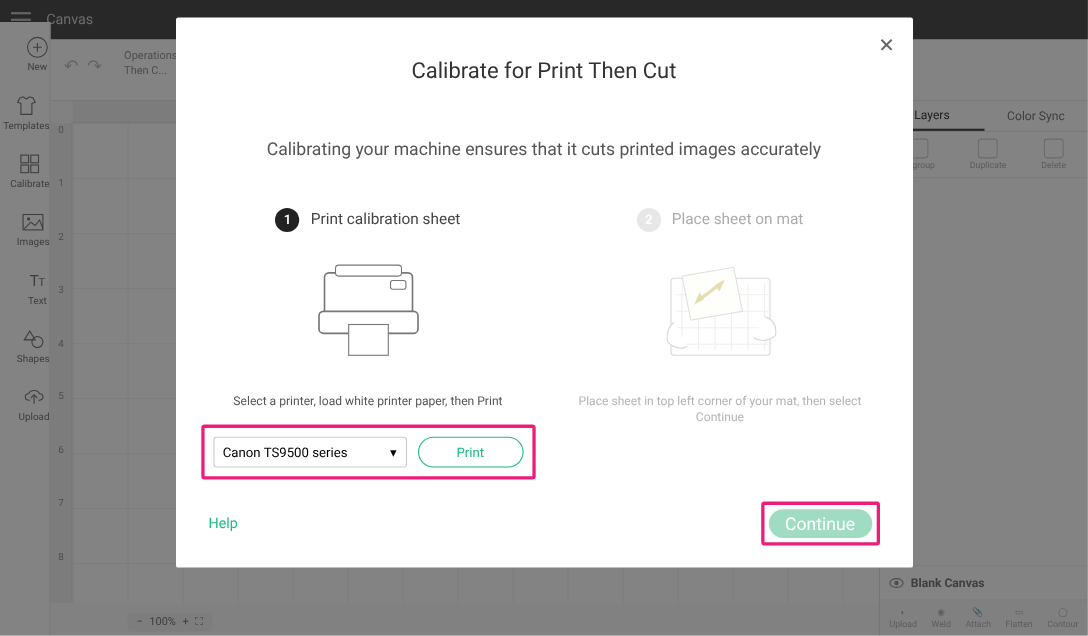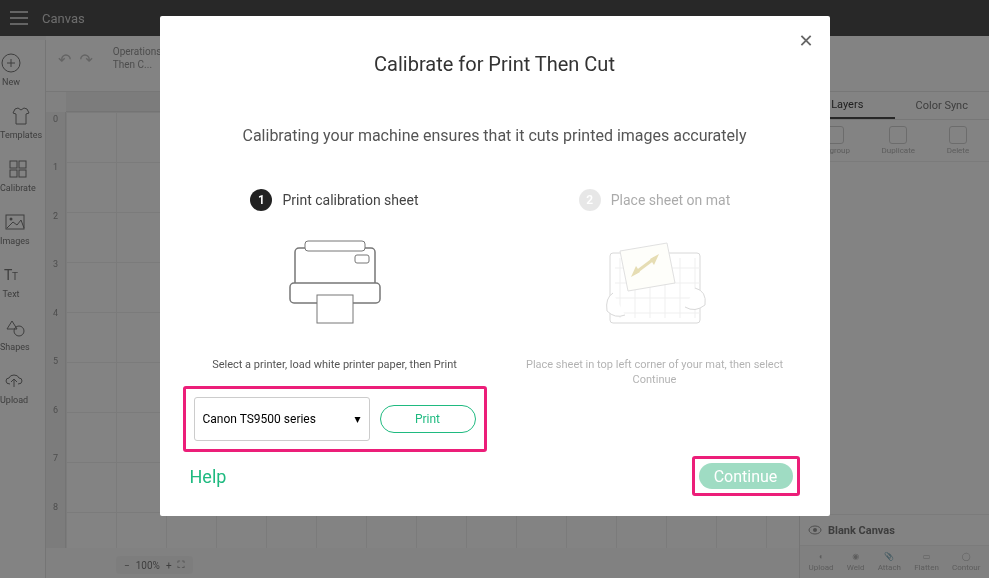"New" .leftbar { align-items: flex-start -> flex-end; top: 40px -> 20px }
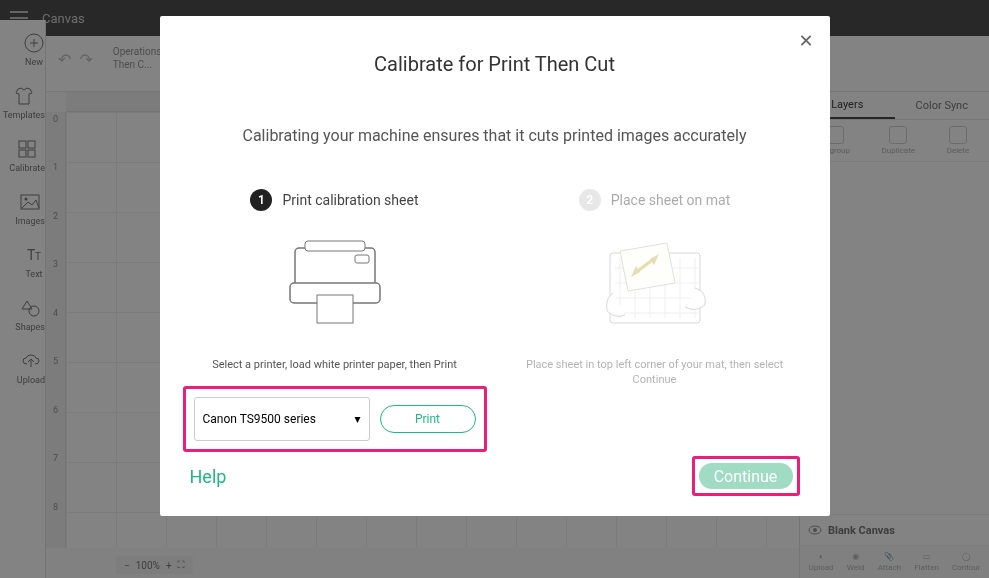"Canon TS9500 series" .printer-select { height: 44px -> 28px }
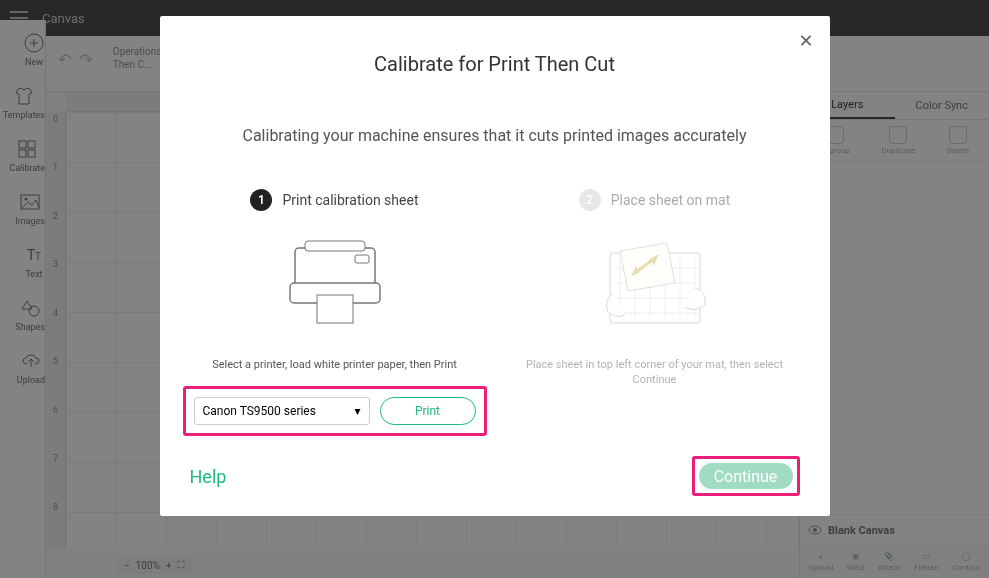"Help" .help-link { font-size: 18px -> 13px }
